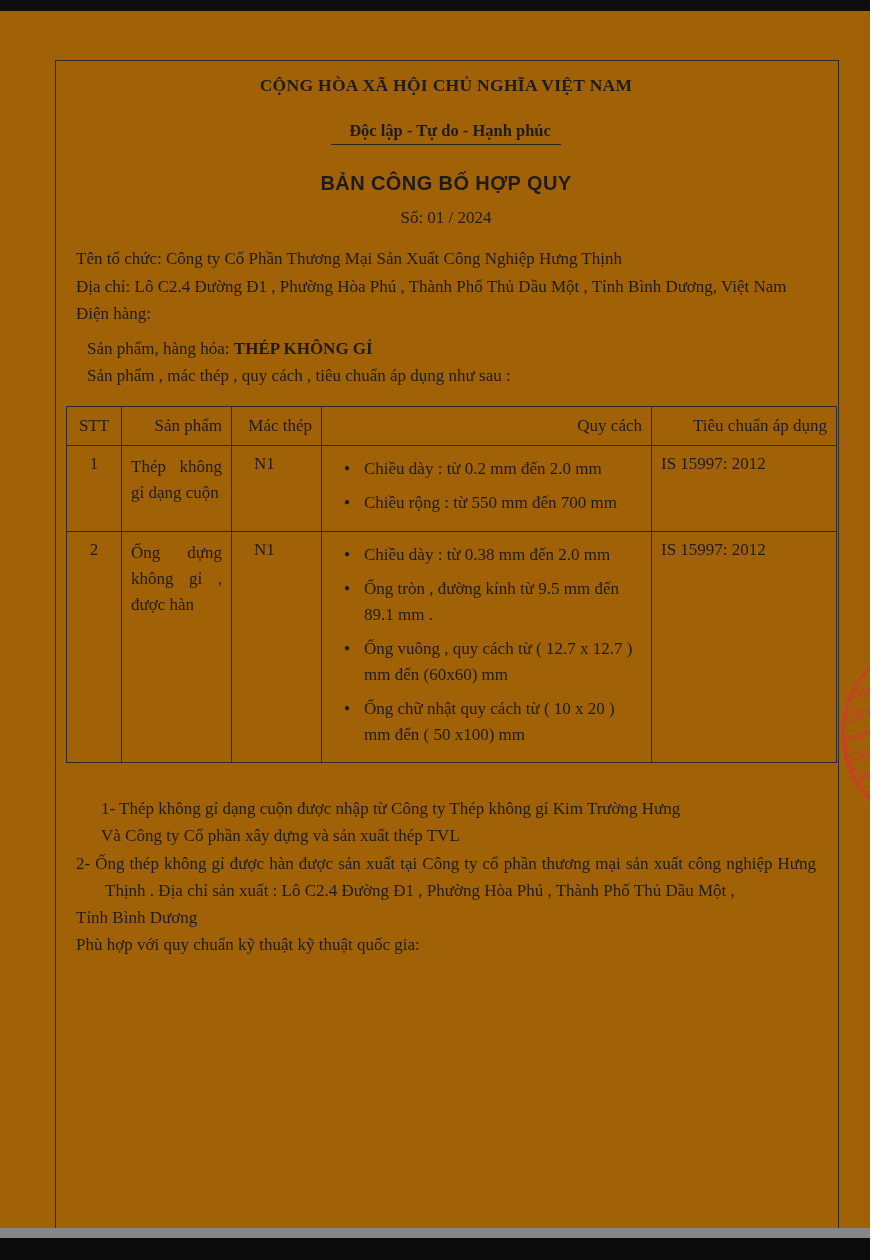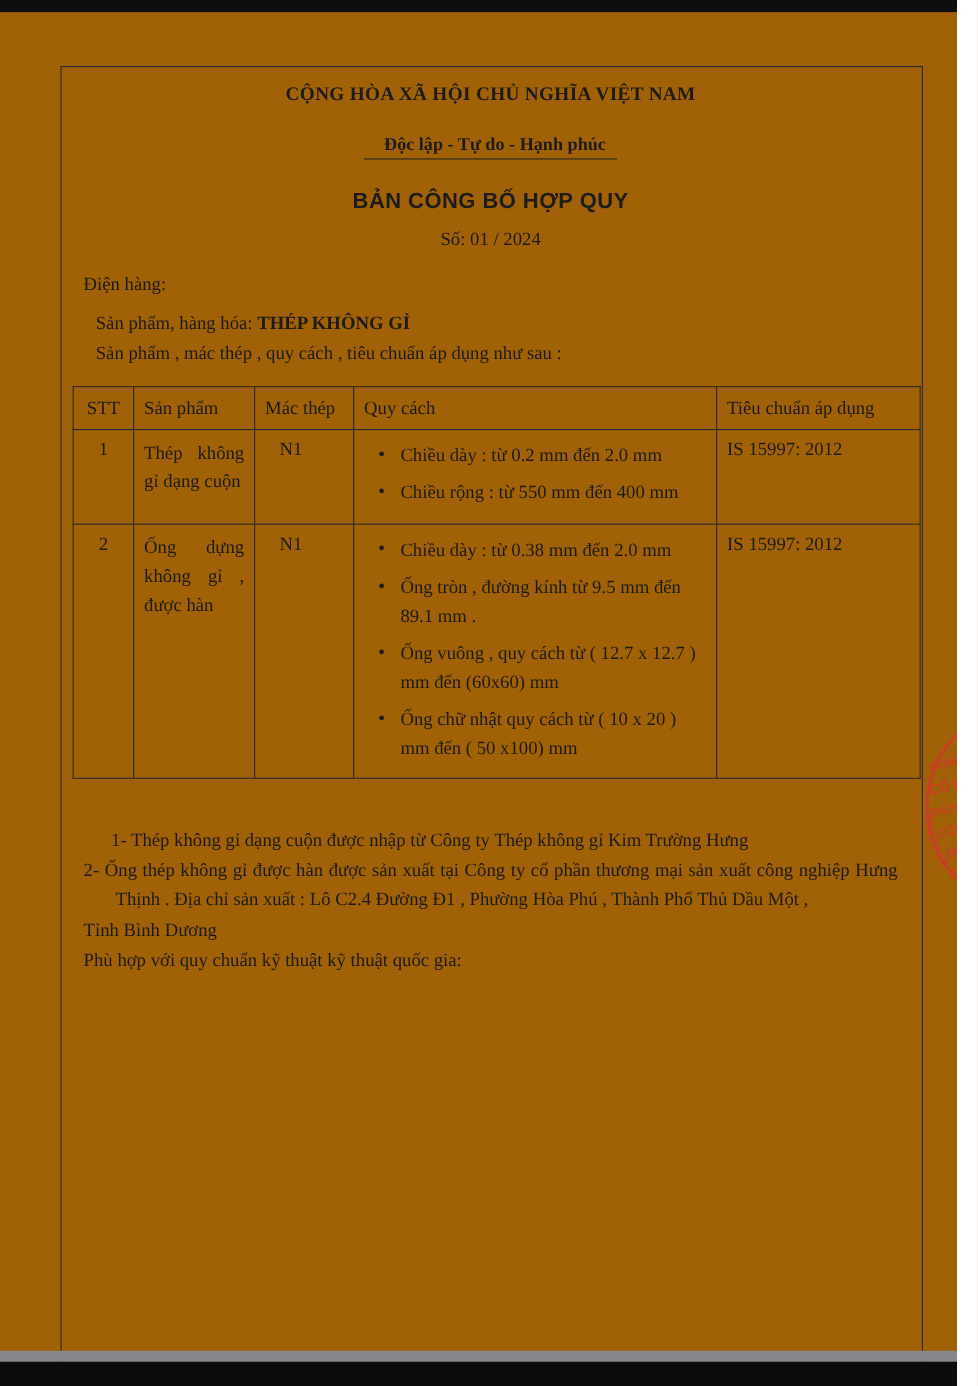"Tên tổ chức: Công ty" p { html: none -> <p>Tên tổ chức: Công ty Cổ Phần Thương Mại Sản Xuất Công Nghiệp Hưng Thịnh</p> }
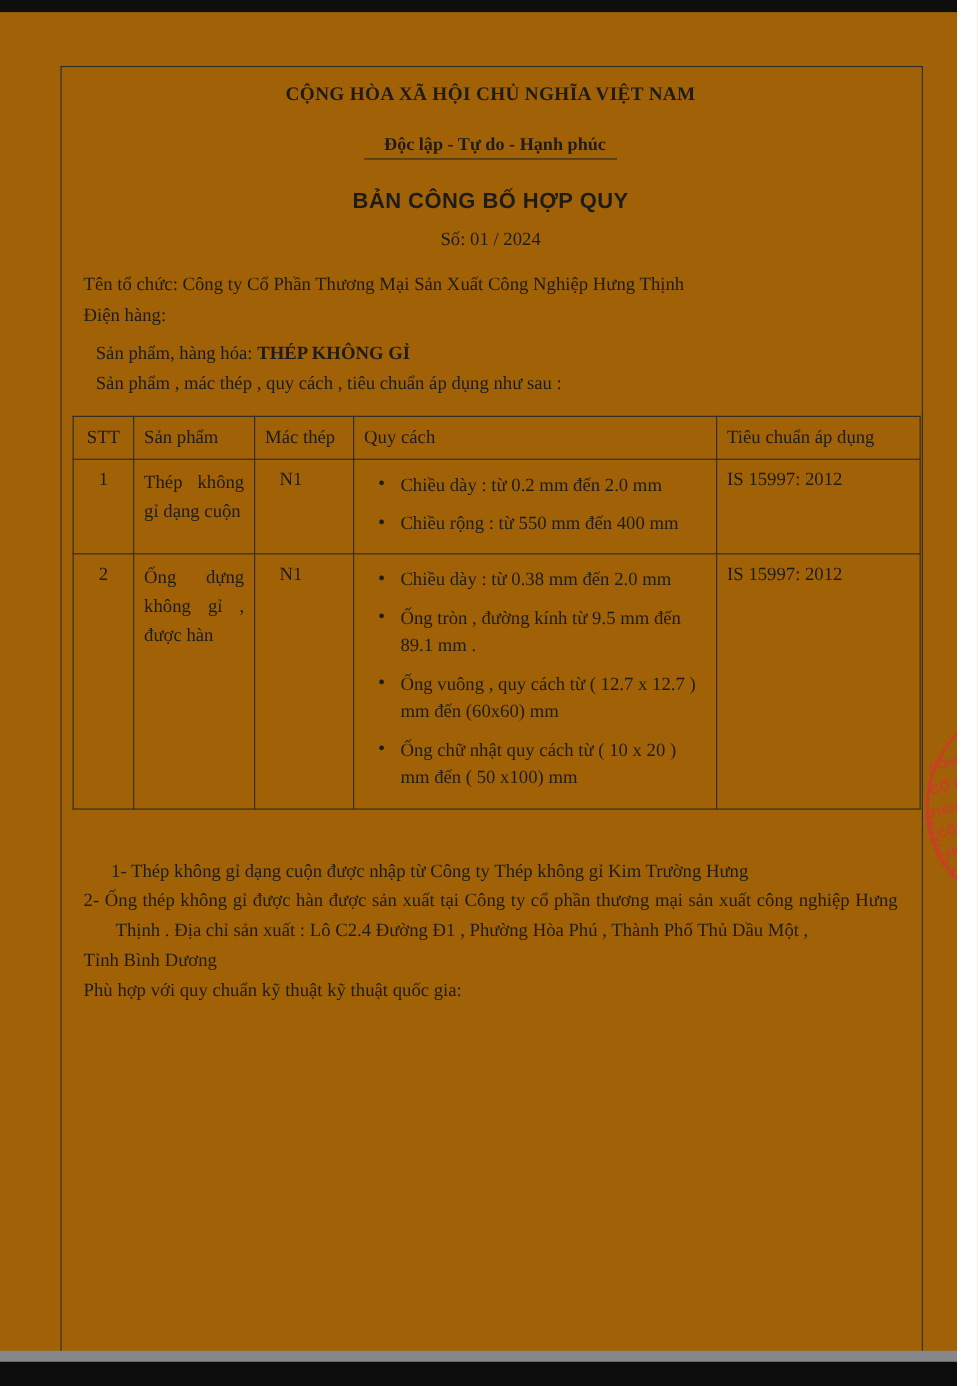"Địa chỉ: Lô C2.4 Đường" p { html: none -> <p>Địa chỉ: Lô C2.4 Đường Đ1 , Phường Hòa Phú , Thành Phố Thủ Dầu Một , Tỉnh Bình Dương, Việt Nam</p> }
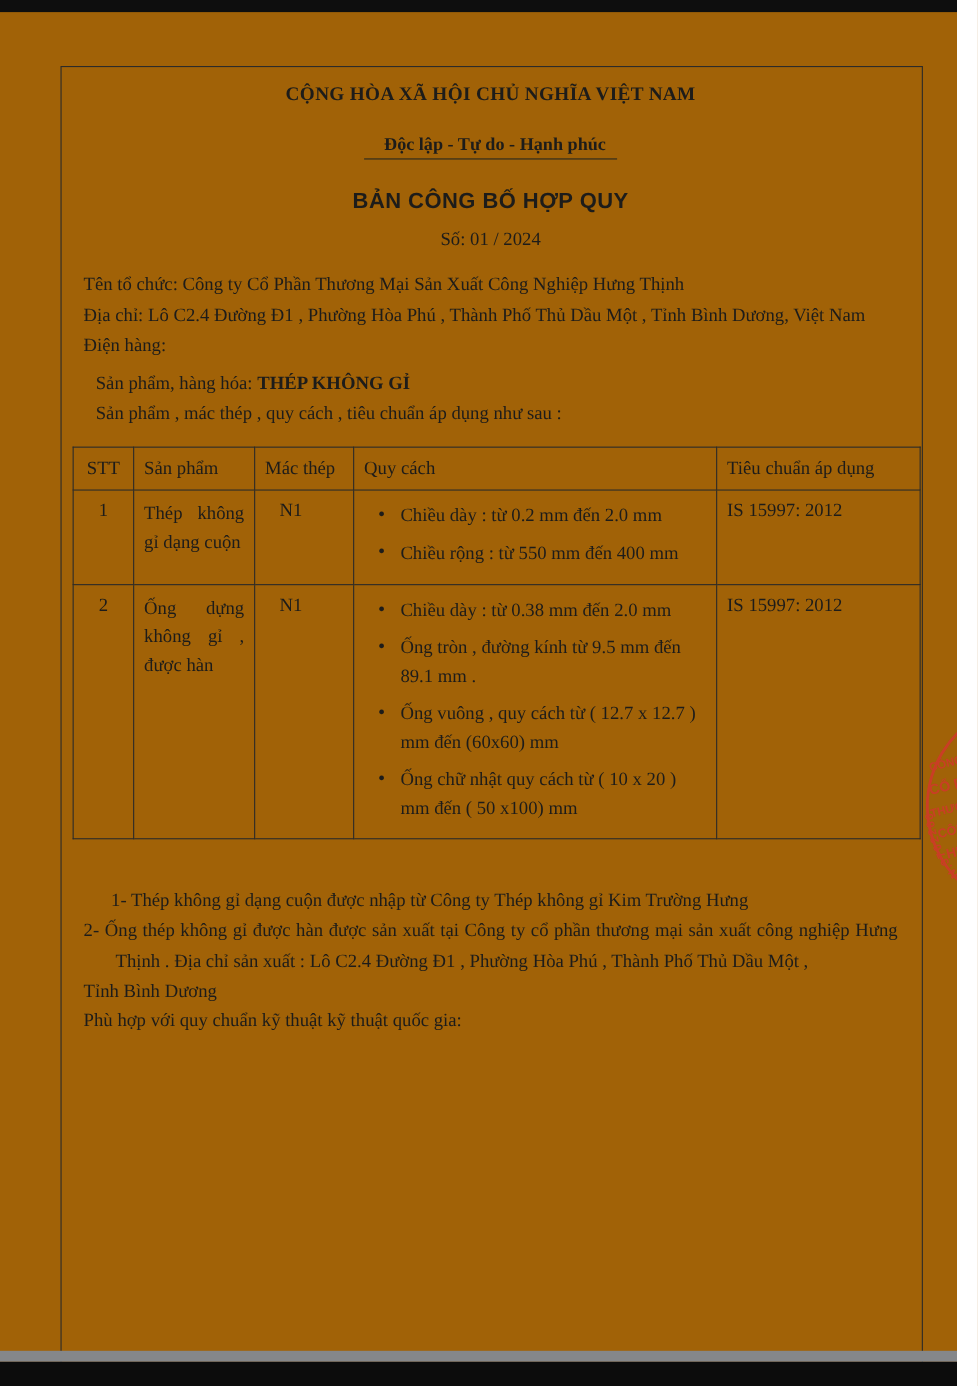"Sản phẩm" .spec-table th { text-align: none -> right }
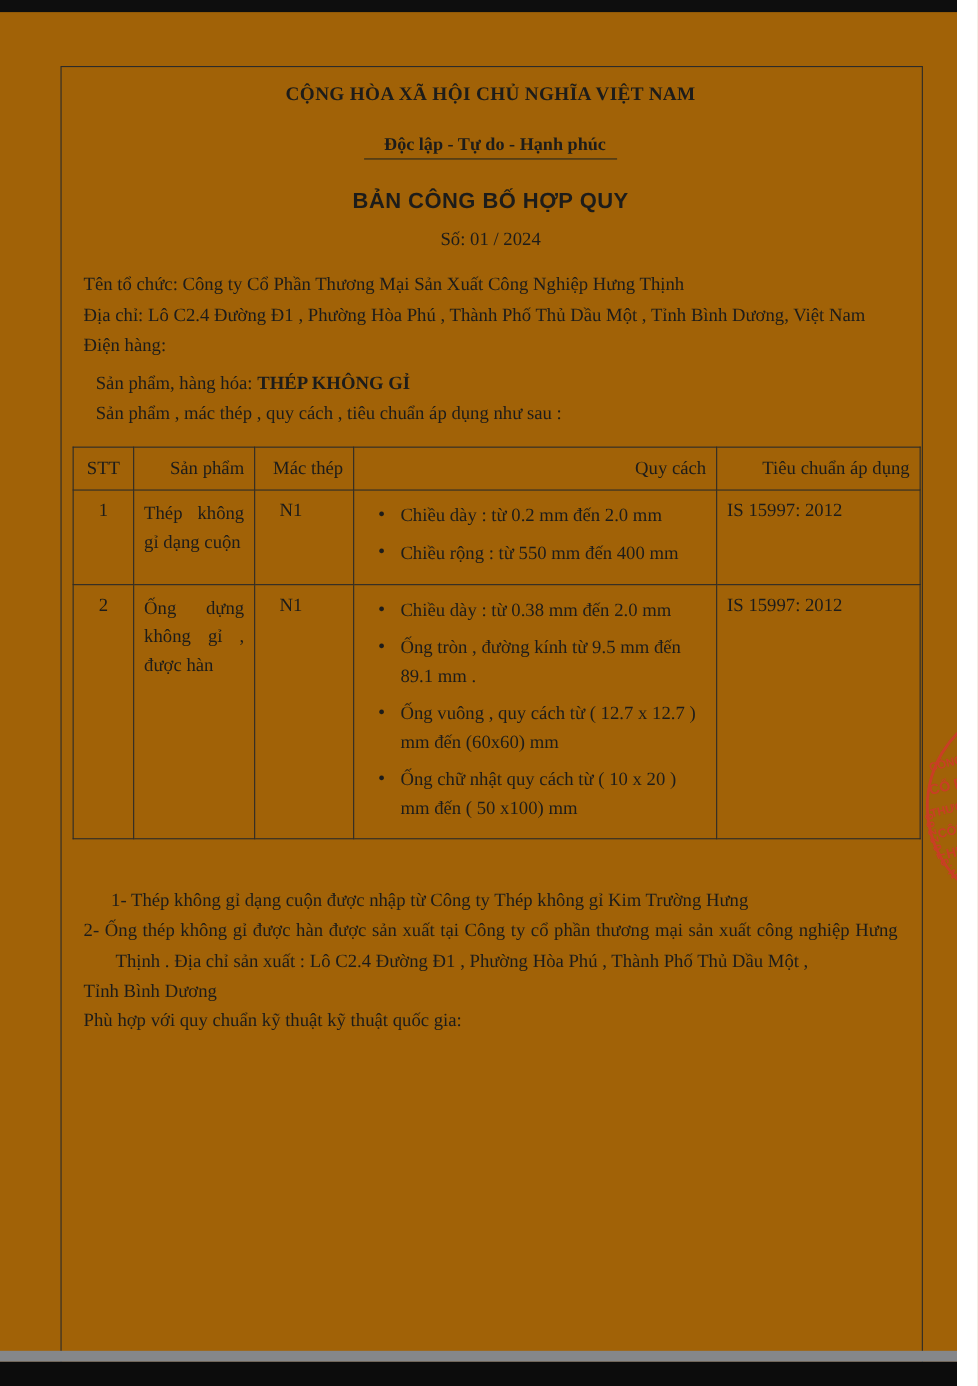"Chiều rộng : từ 550" span.spec-text { text: 400 -> 700 }
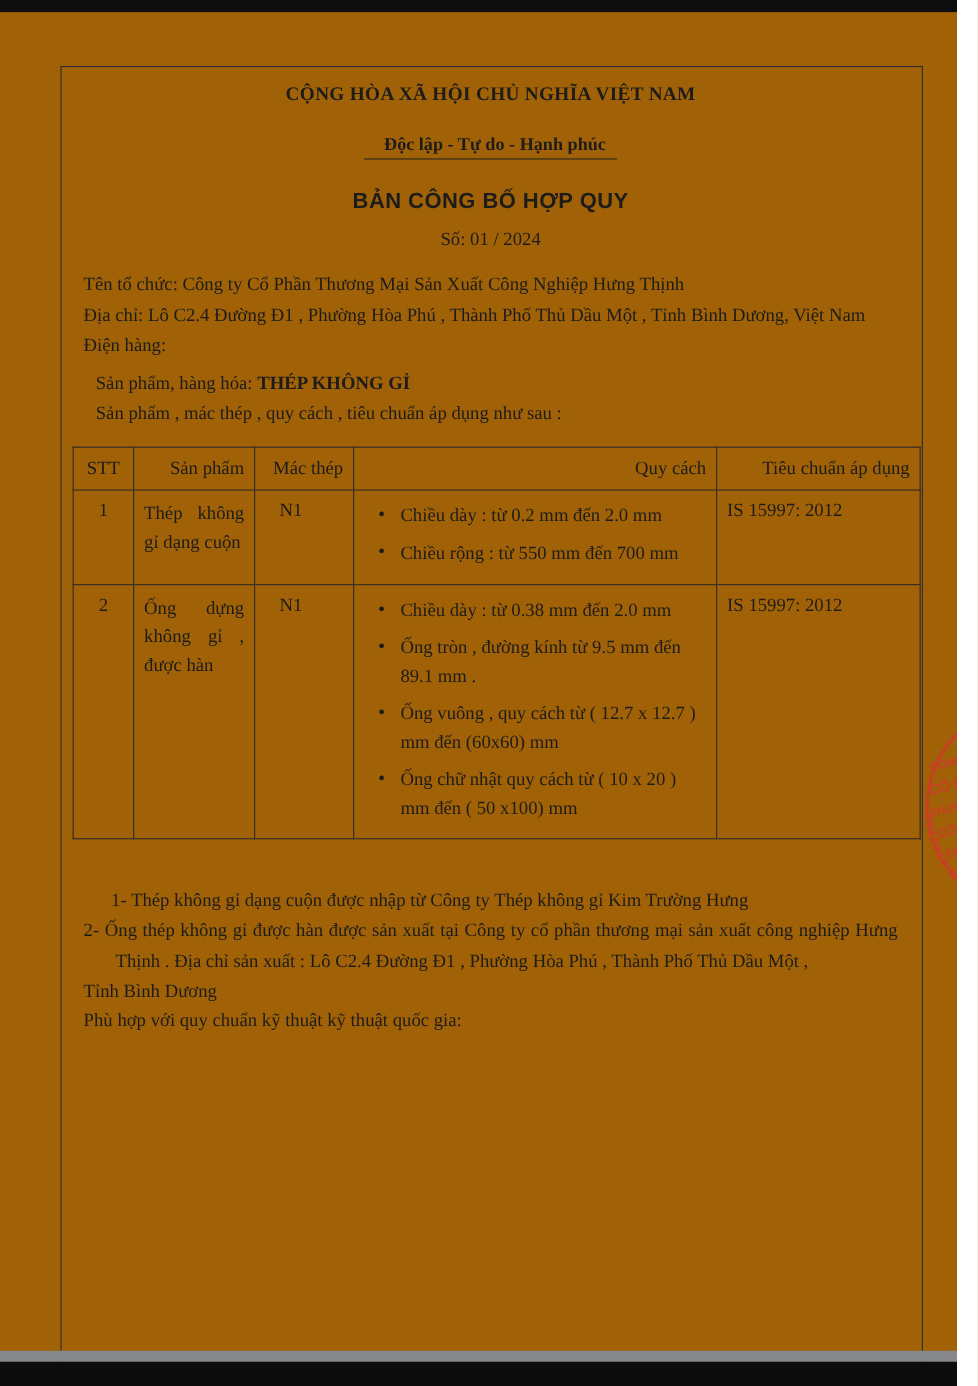"1- Thép không gỉ dạng" .notes { margin-top: 42px -> 32px }
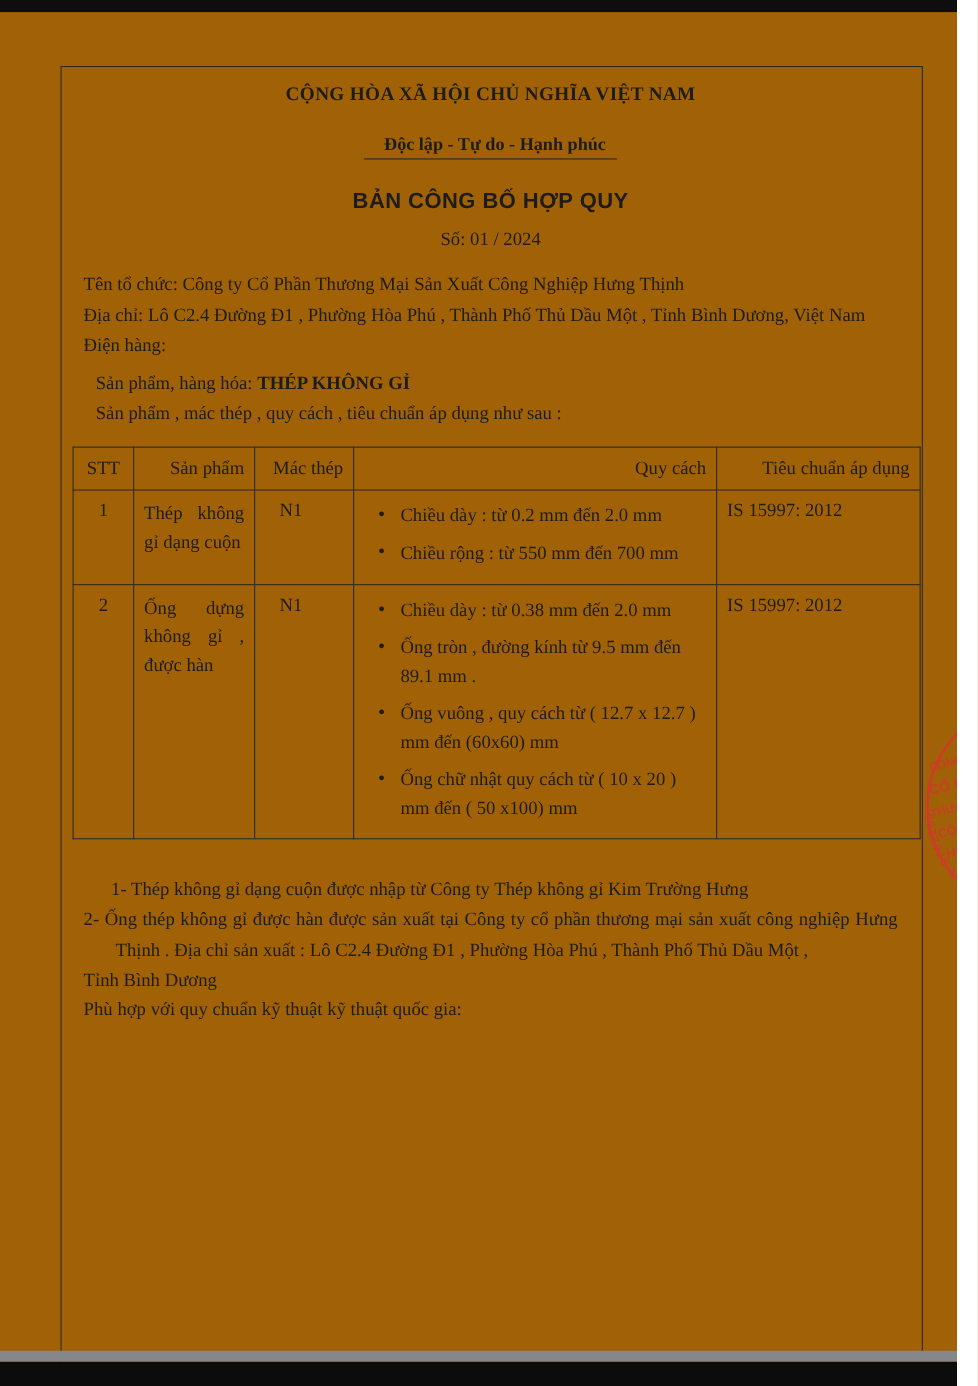"Và Công ty Cổ phần" p { html: none -> <p>Và Công ty Cổ phần xây dựng và sản xuất thép TVL</p> }
